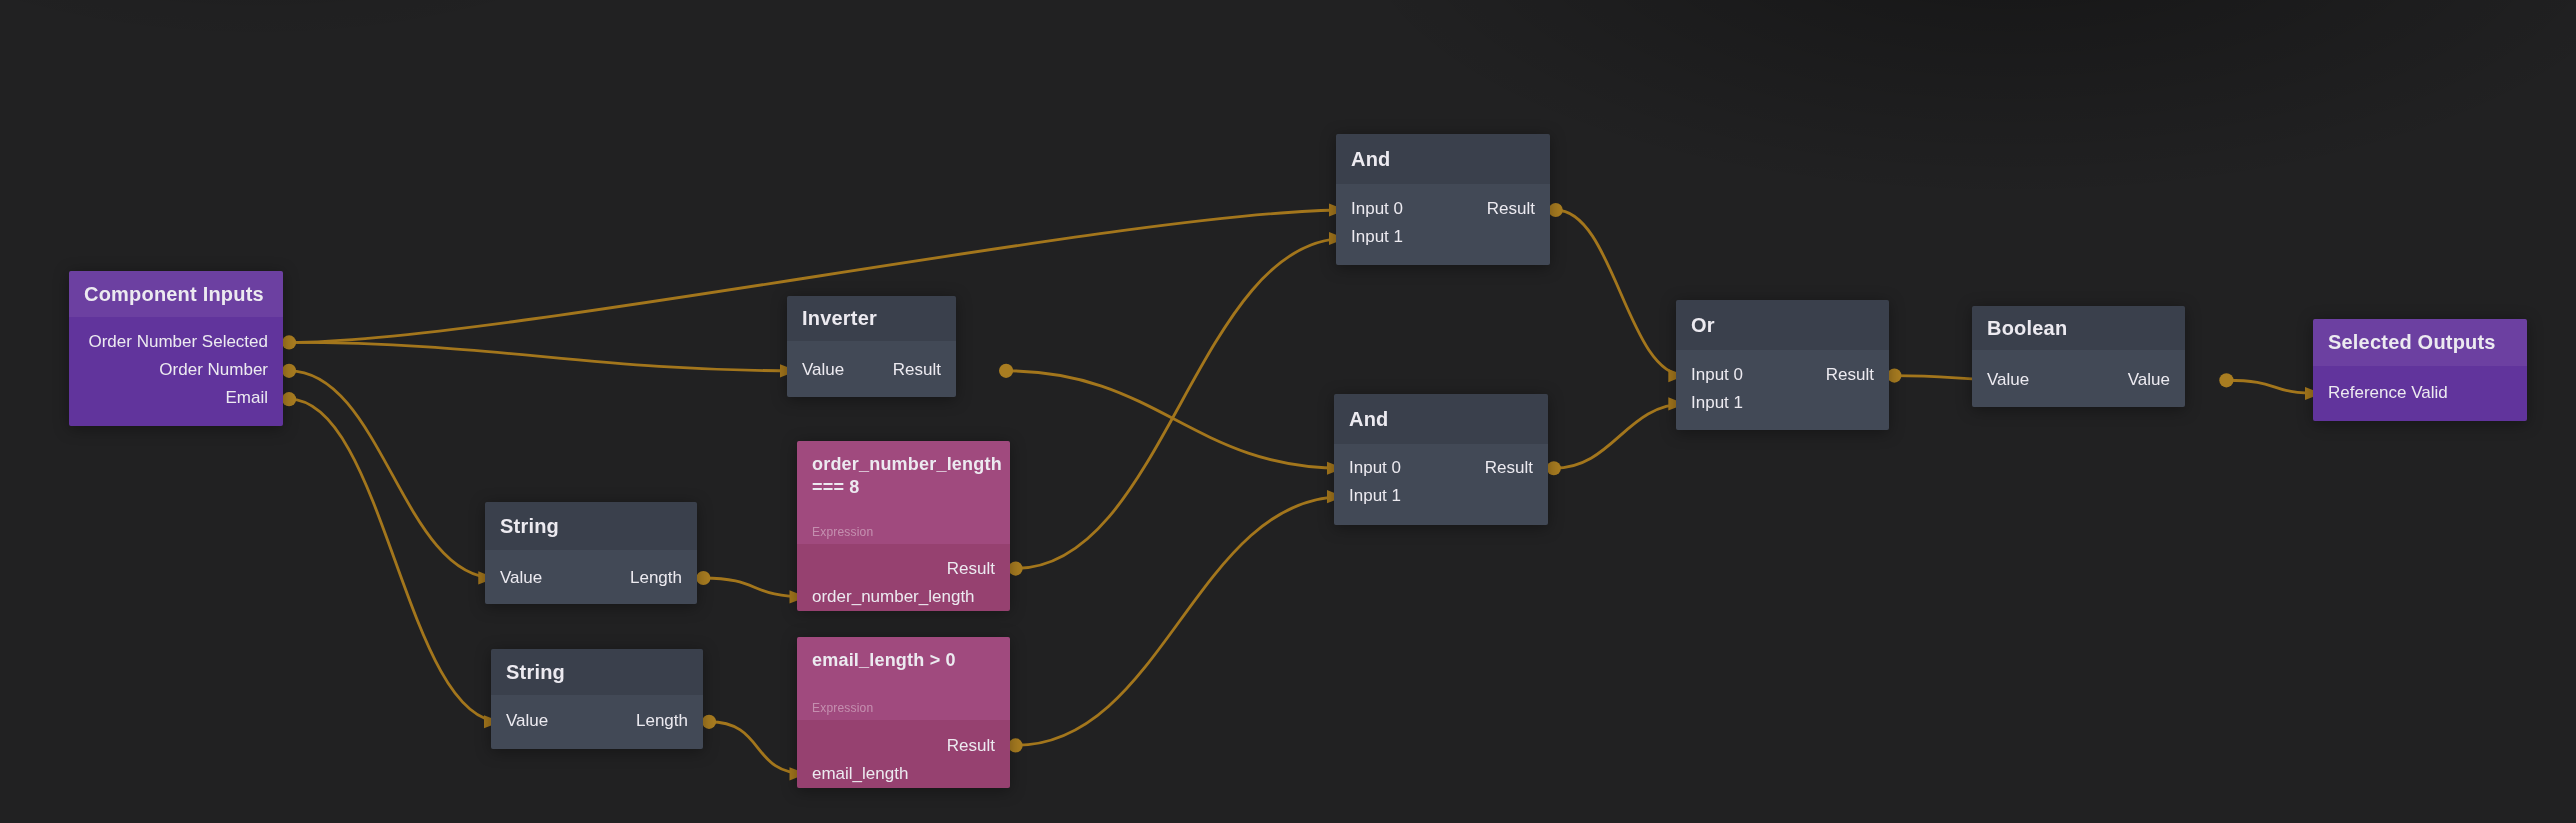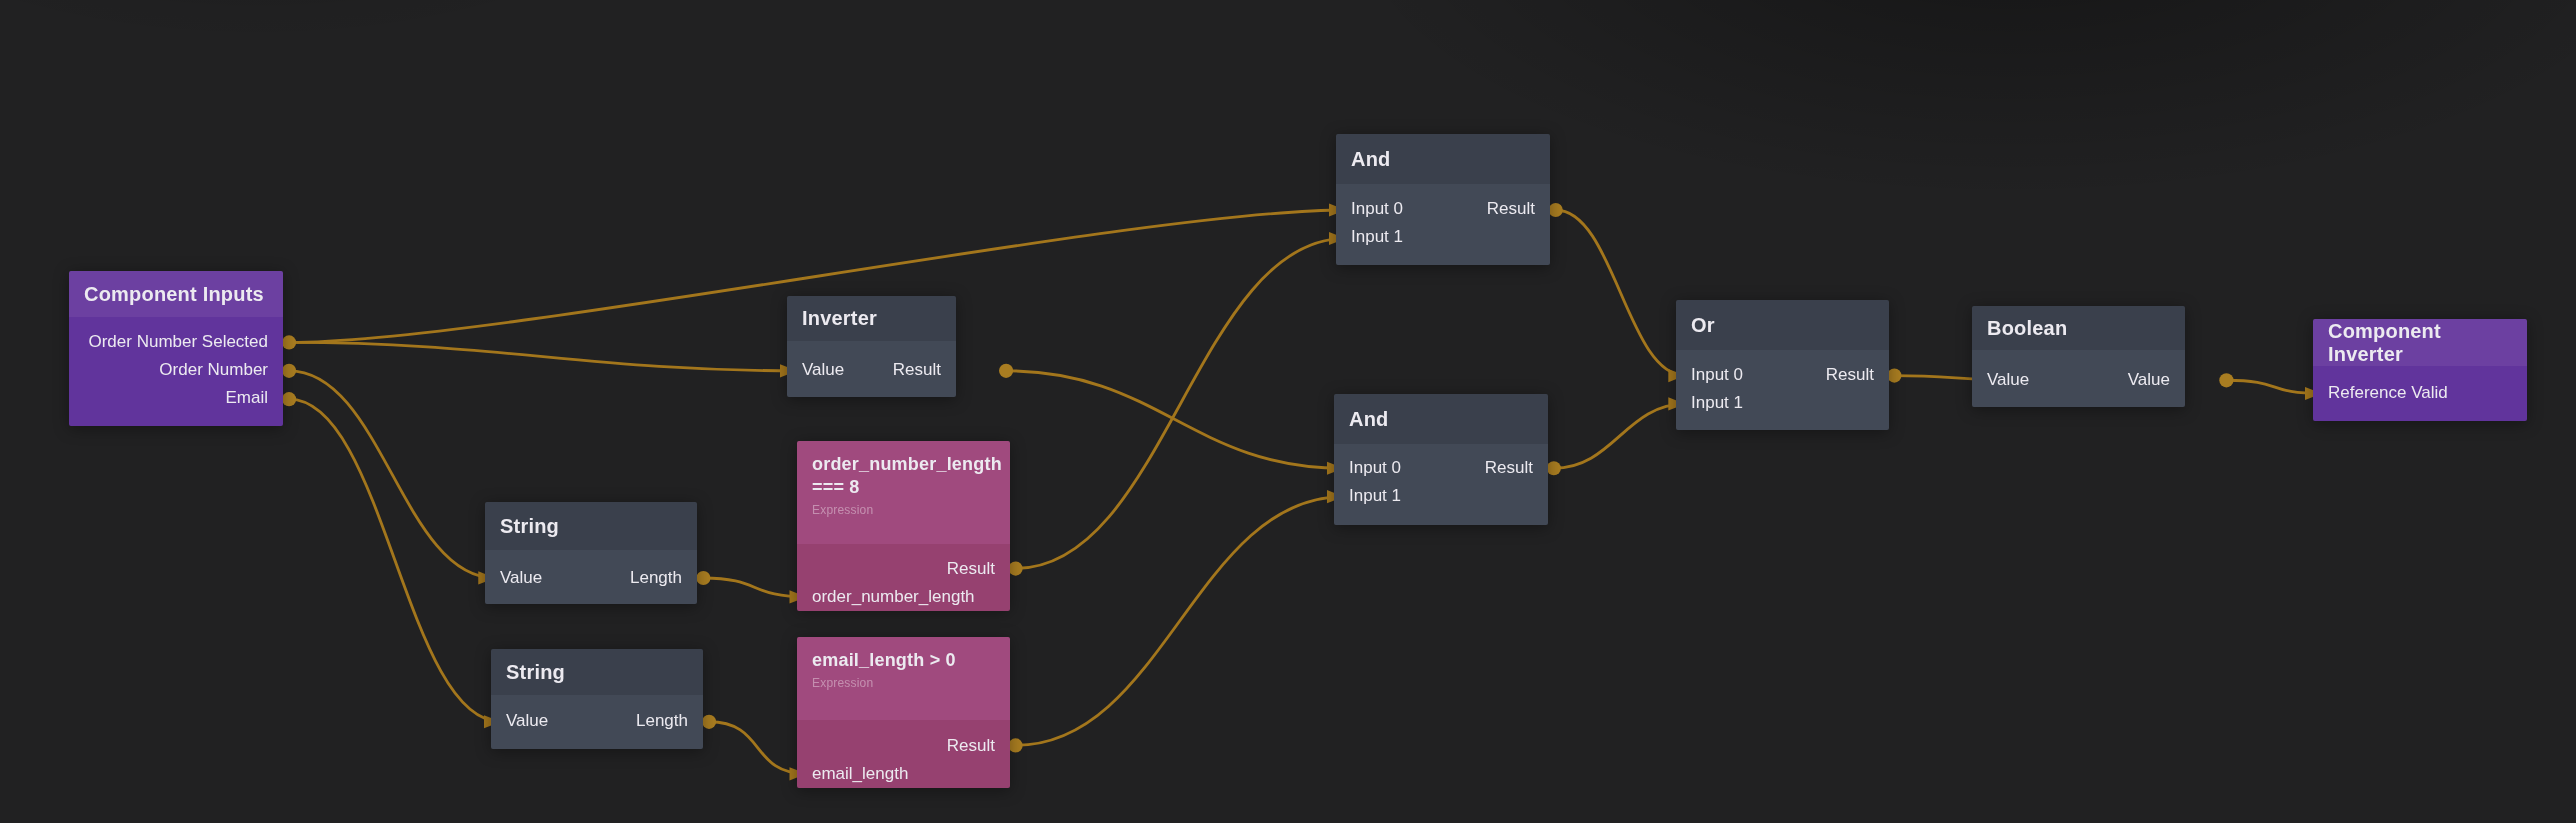"Component Inverter" span.title { text: Component Inverter -> Selected Outputs }
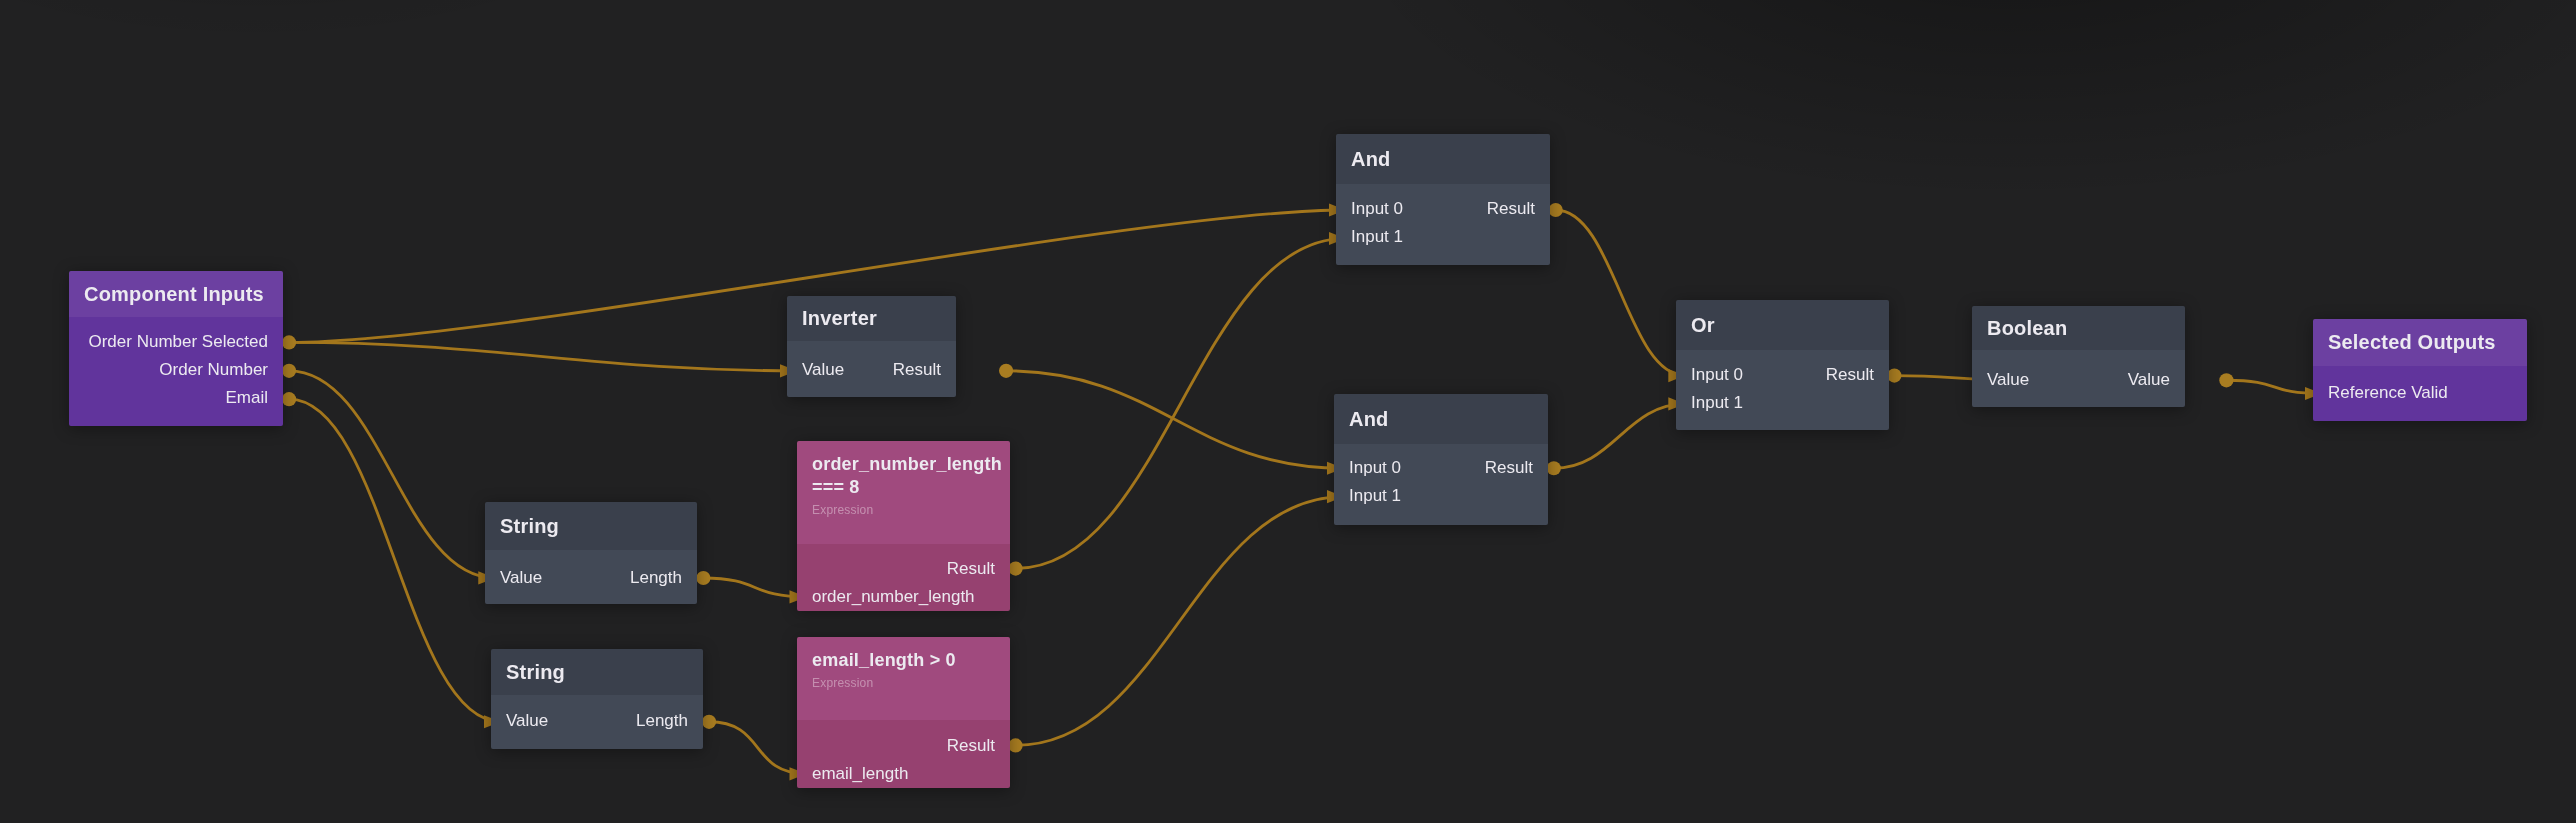"order_number_length === 8" .hdr.multi { justify-content: flex-start -> space-between }
